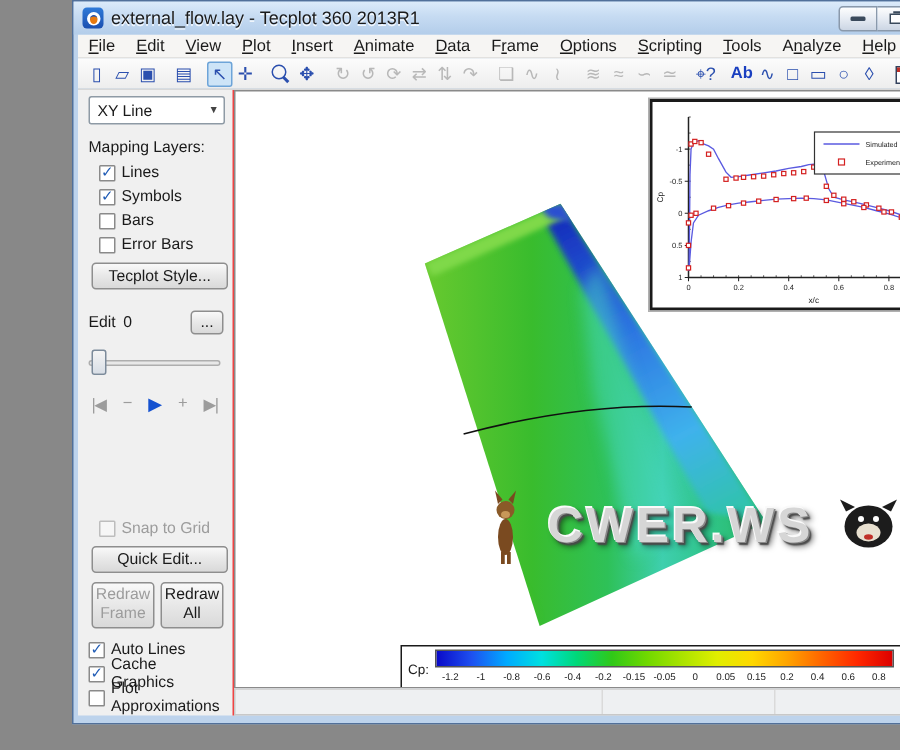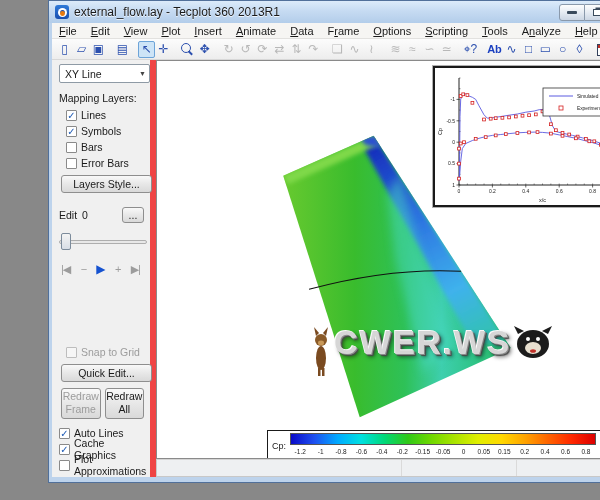"XY Line" .sidebar { border-right: 6px solid #ef4444 -> 1px solid #ef4444 }
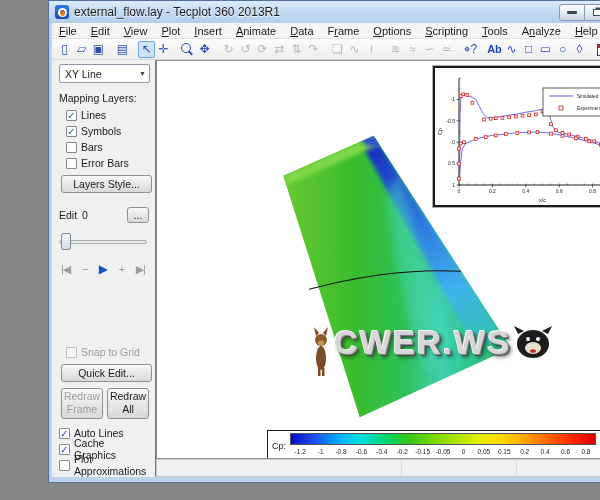"Layers Style..." button.btn { text: Layers -> Tecplot }
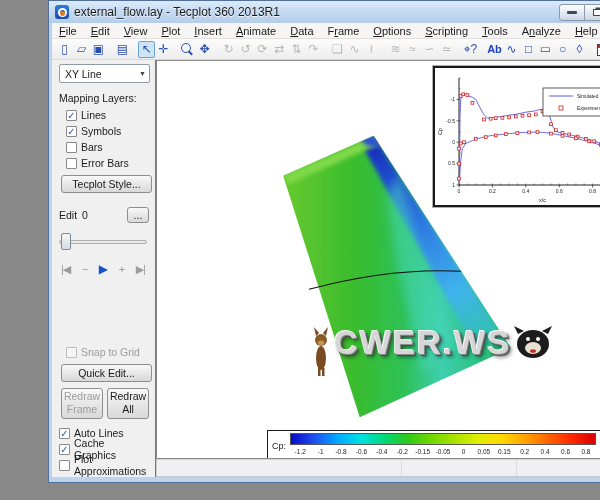"CWER.WS" .watermark { align-items: flex-start -> center; gap: 1px -> 16px; left: 152px -> 168px }
